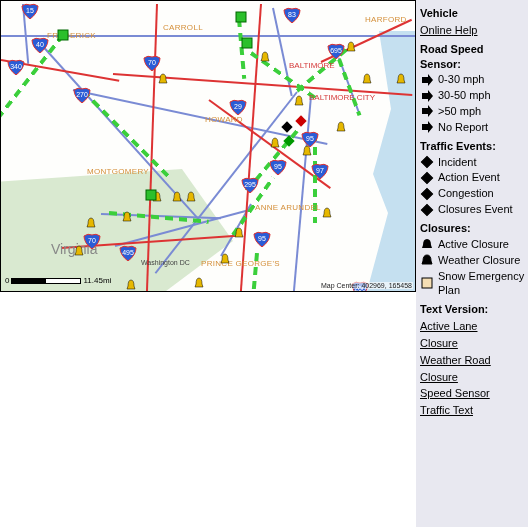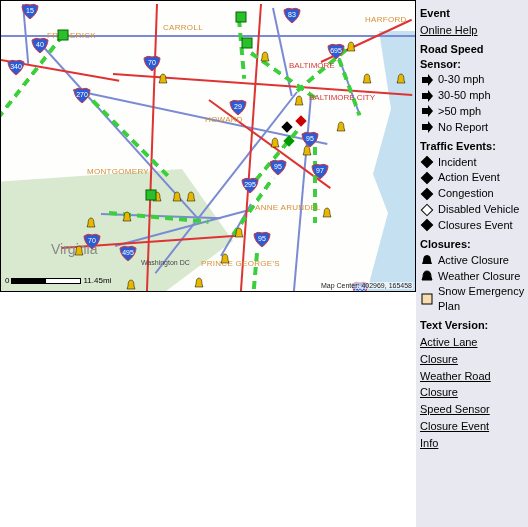"Event" b { text: Event -> Vehicle }
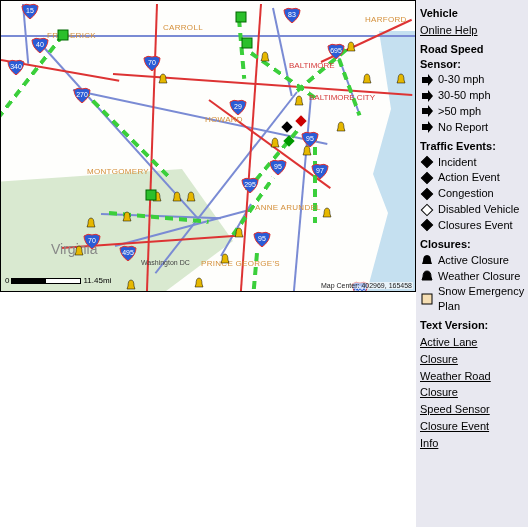"Disabled Vehicle" div.legend-row { html: <div> <span> <svg> <rect></rect> </svg> </span> <span>Disabled Vehicle</span> </div> -> none }
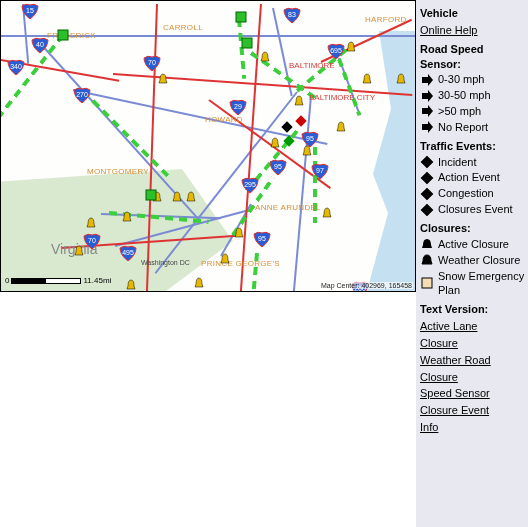"Closure Event" div.textlink { text: Closure Event -> Traffic Text }
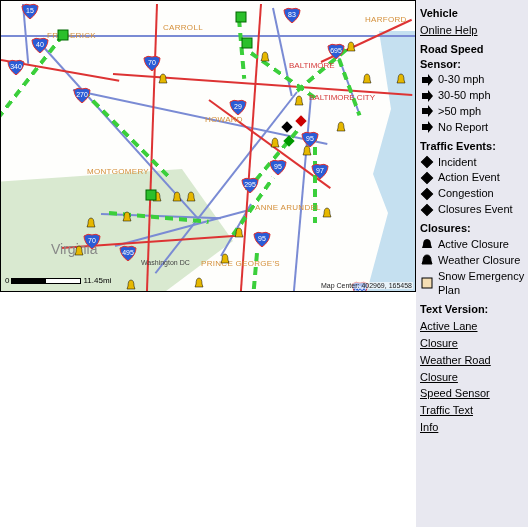"Info" div.textlink { html: <div>Info</div> -> none }
